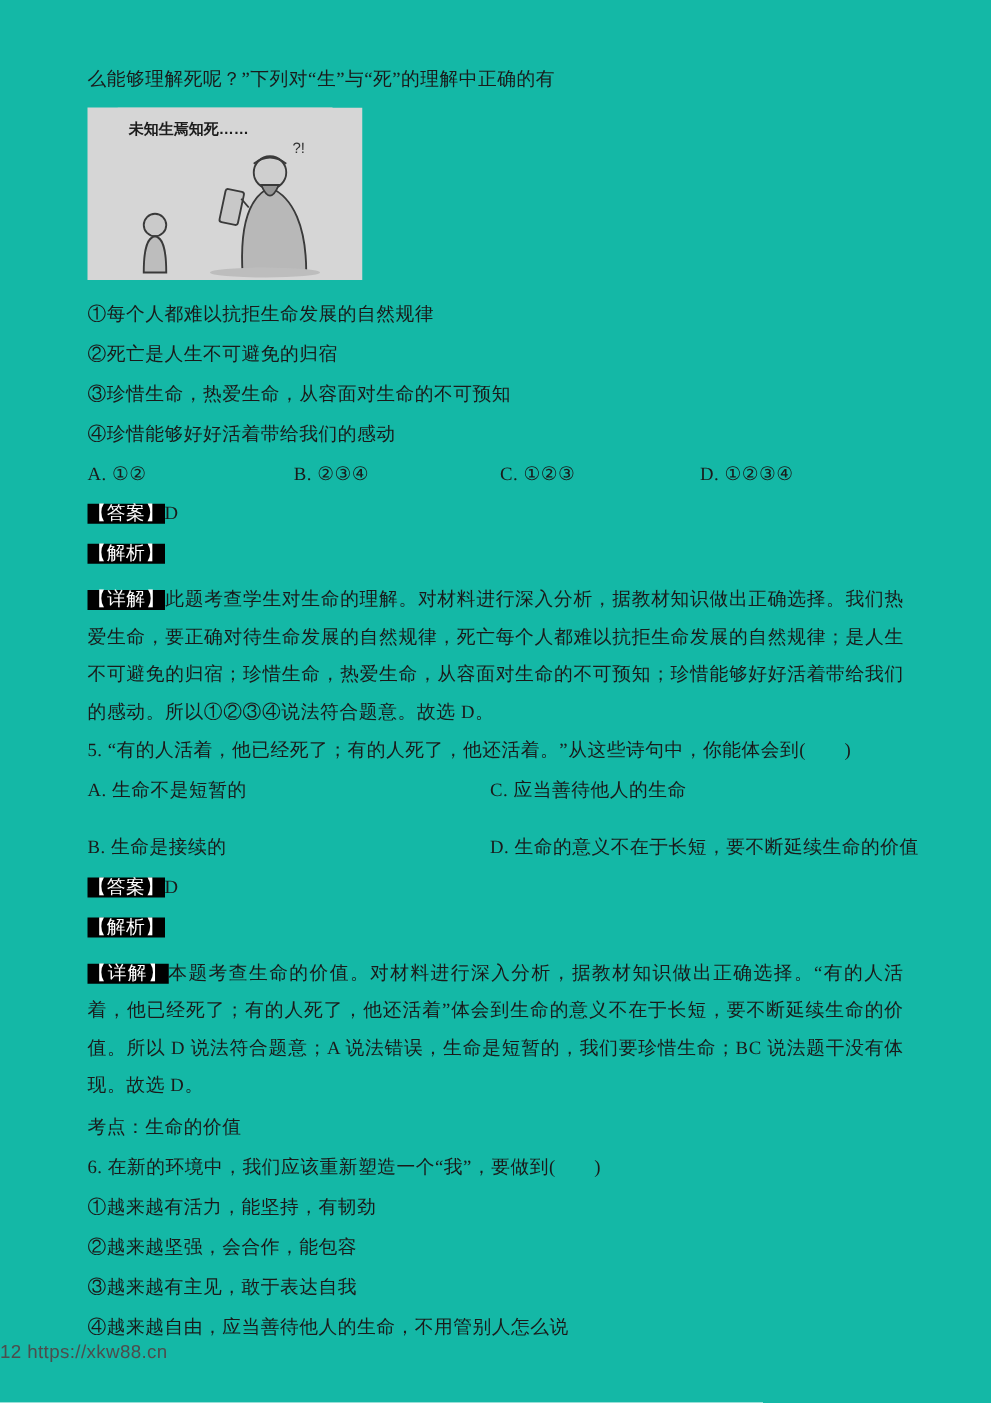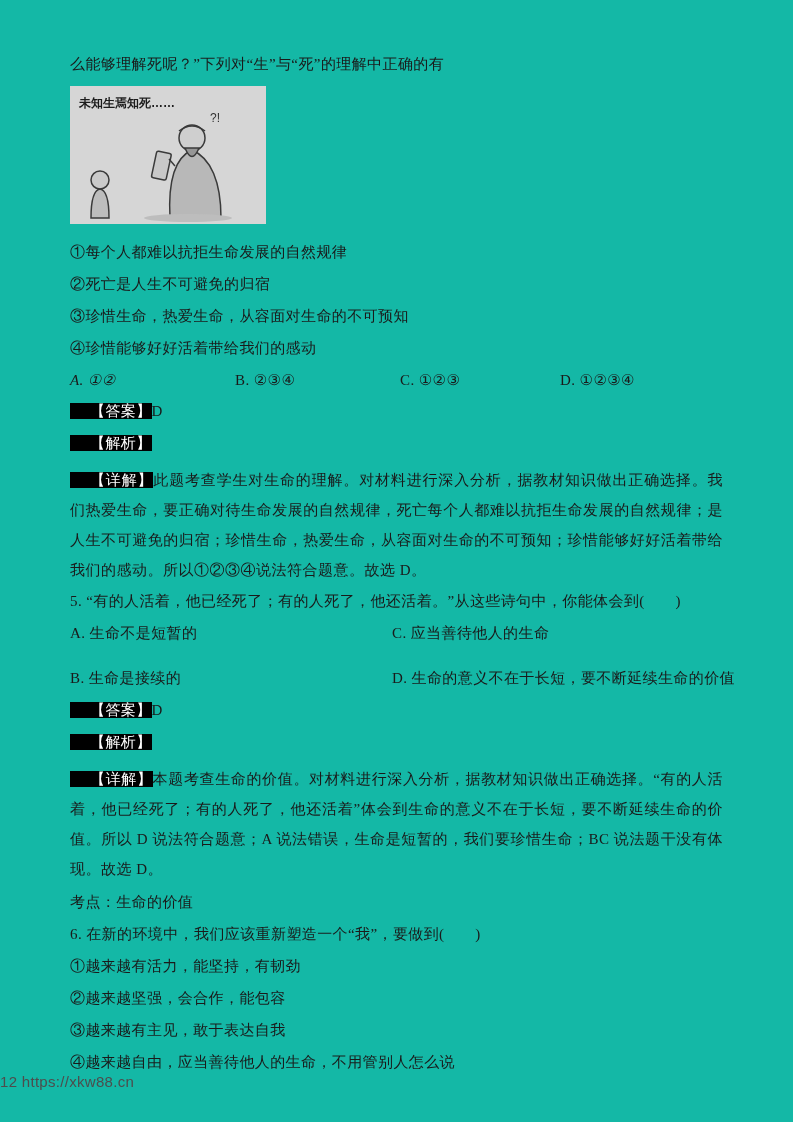"未知生焉知死……" .cartoon { padding-left: none -> 24px }
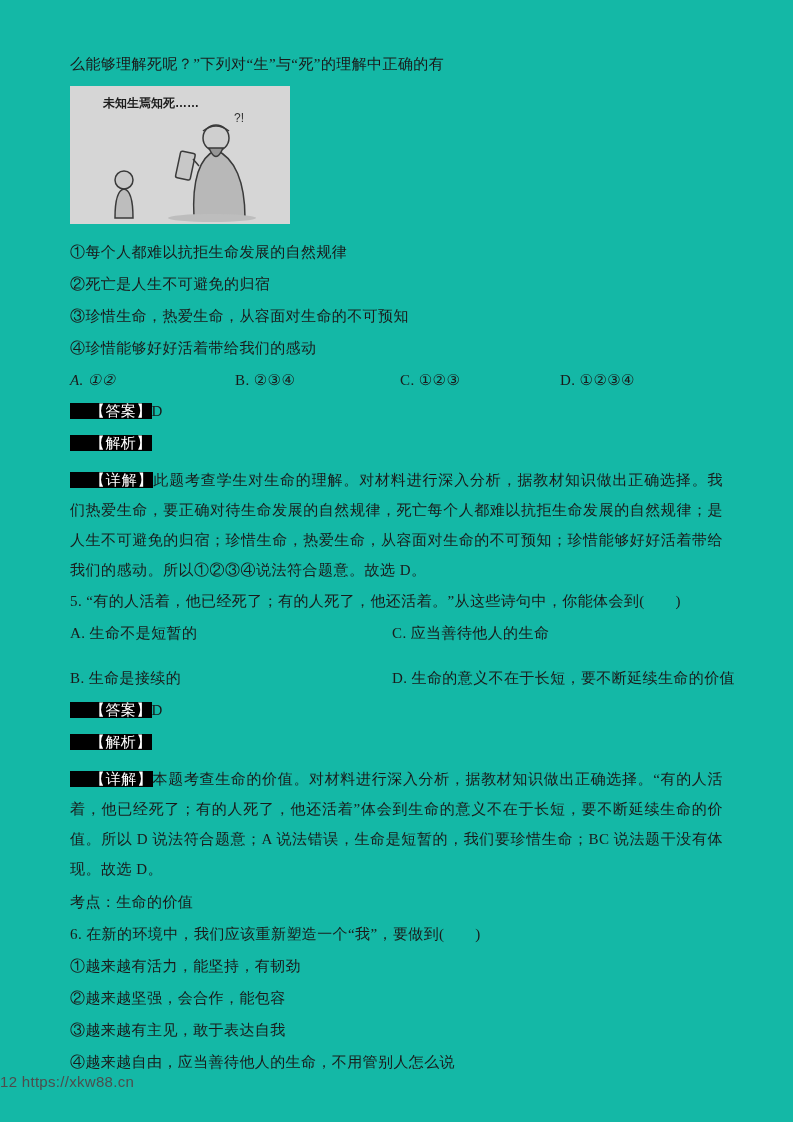"A. ①②" .opts4 .o0 { font-style: italic -> none }
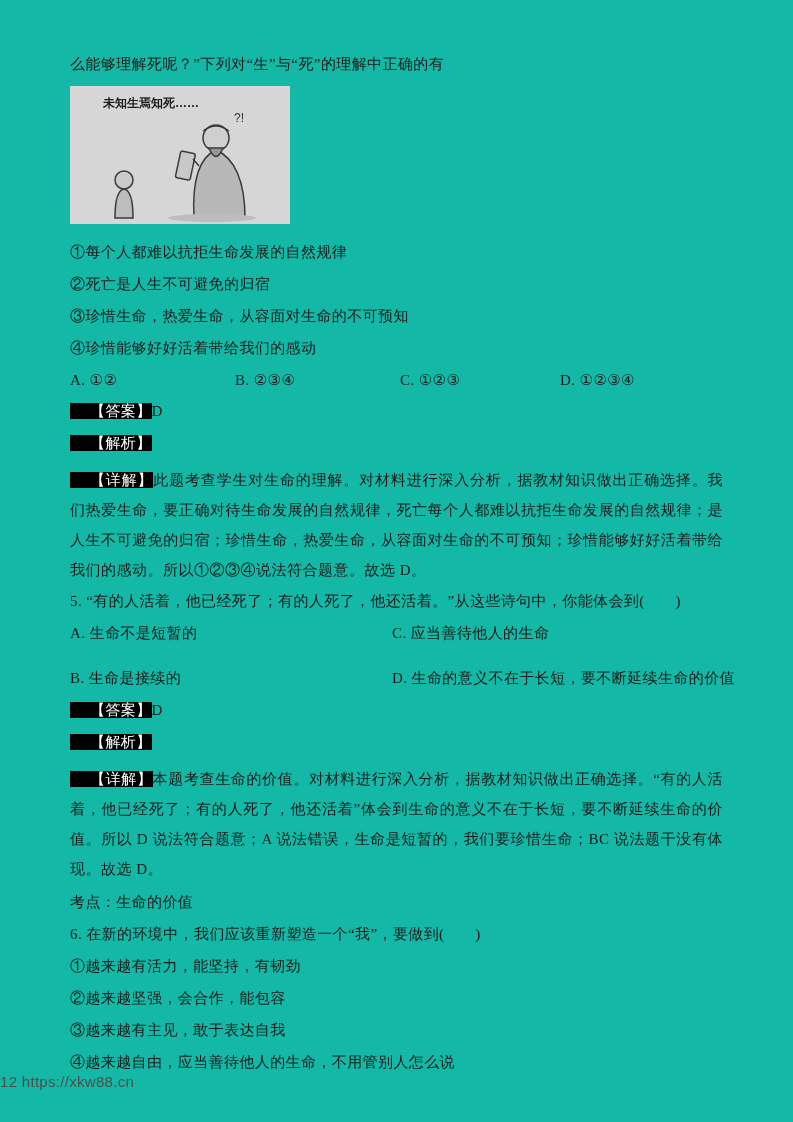"【答案】" .hl { padding-left: 20px -> none }
